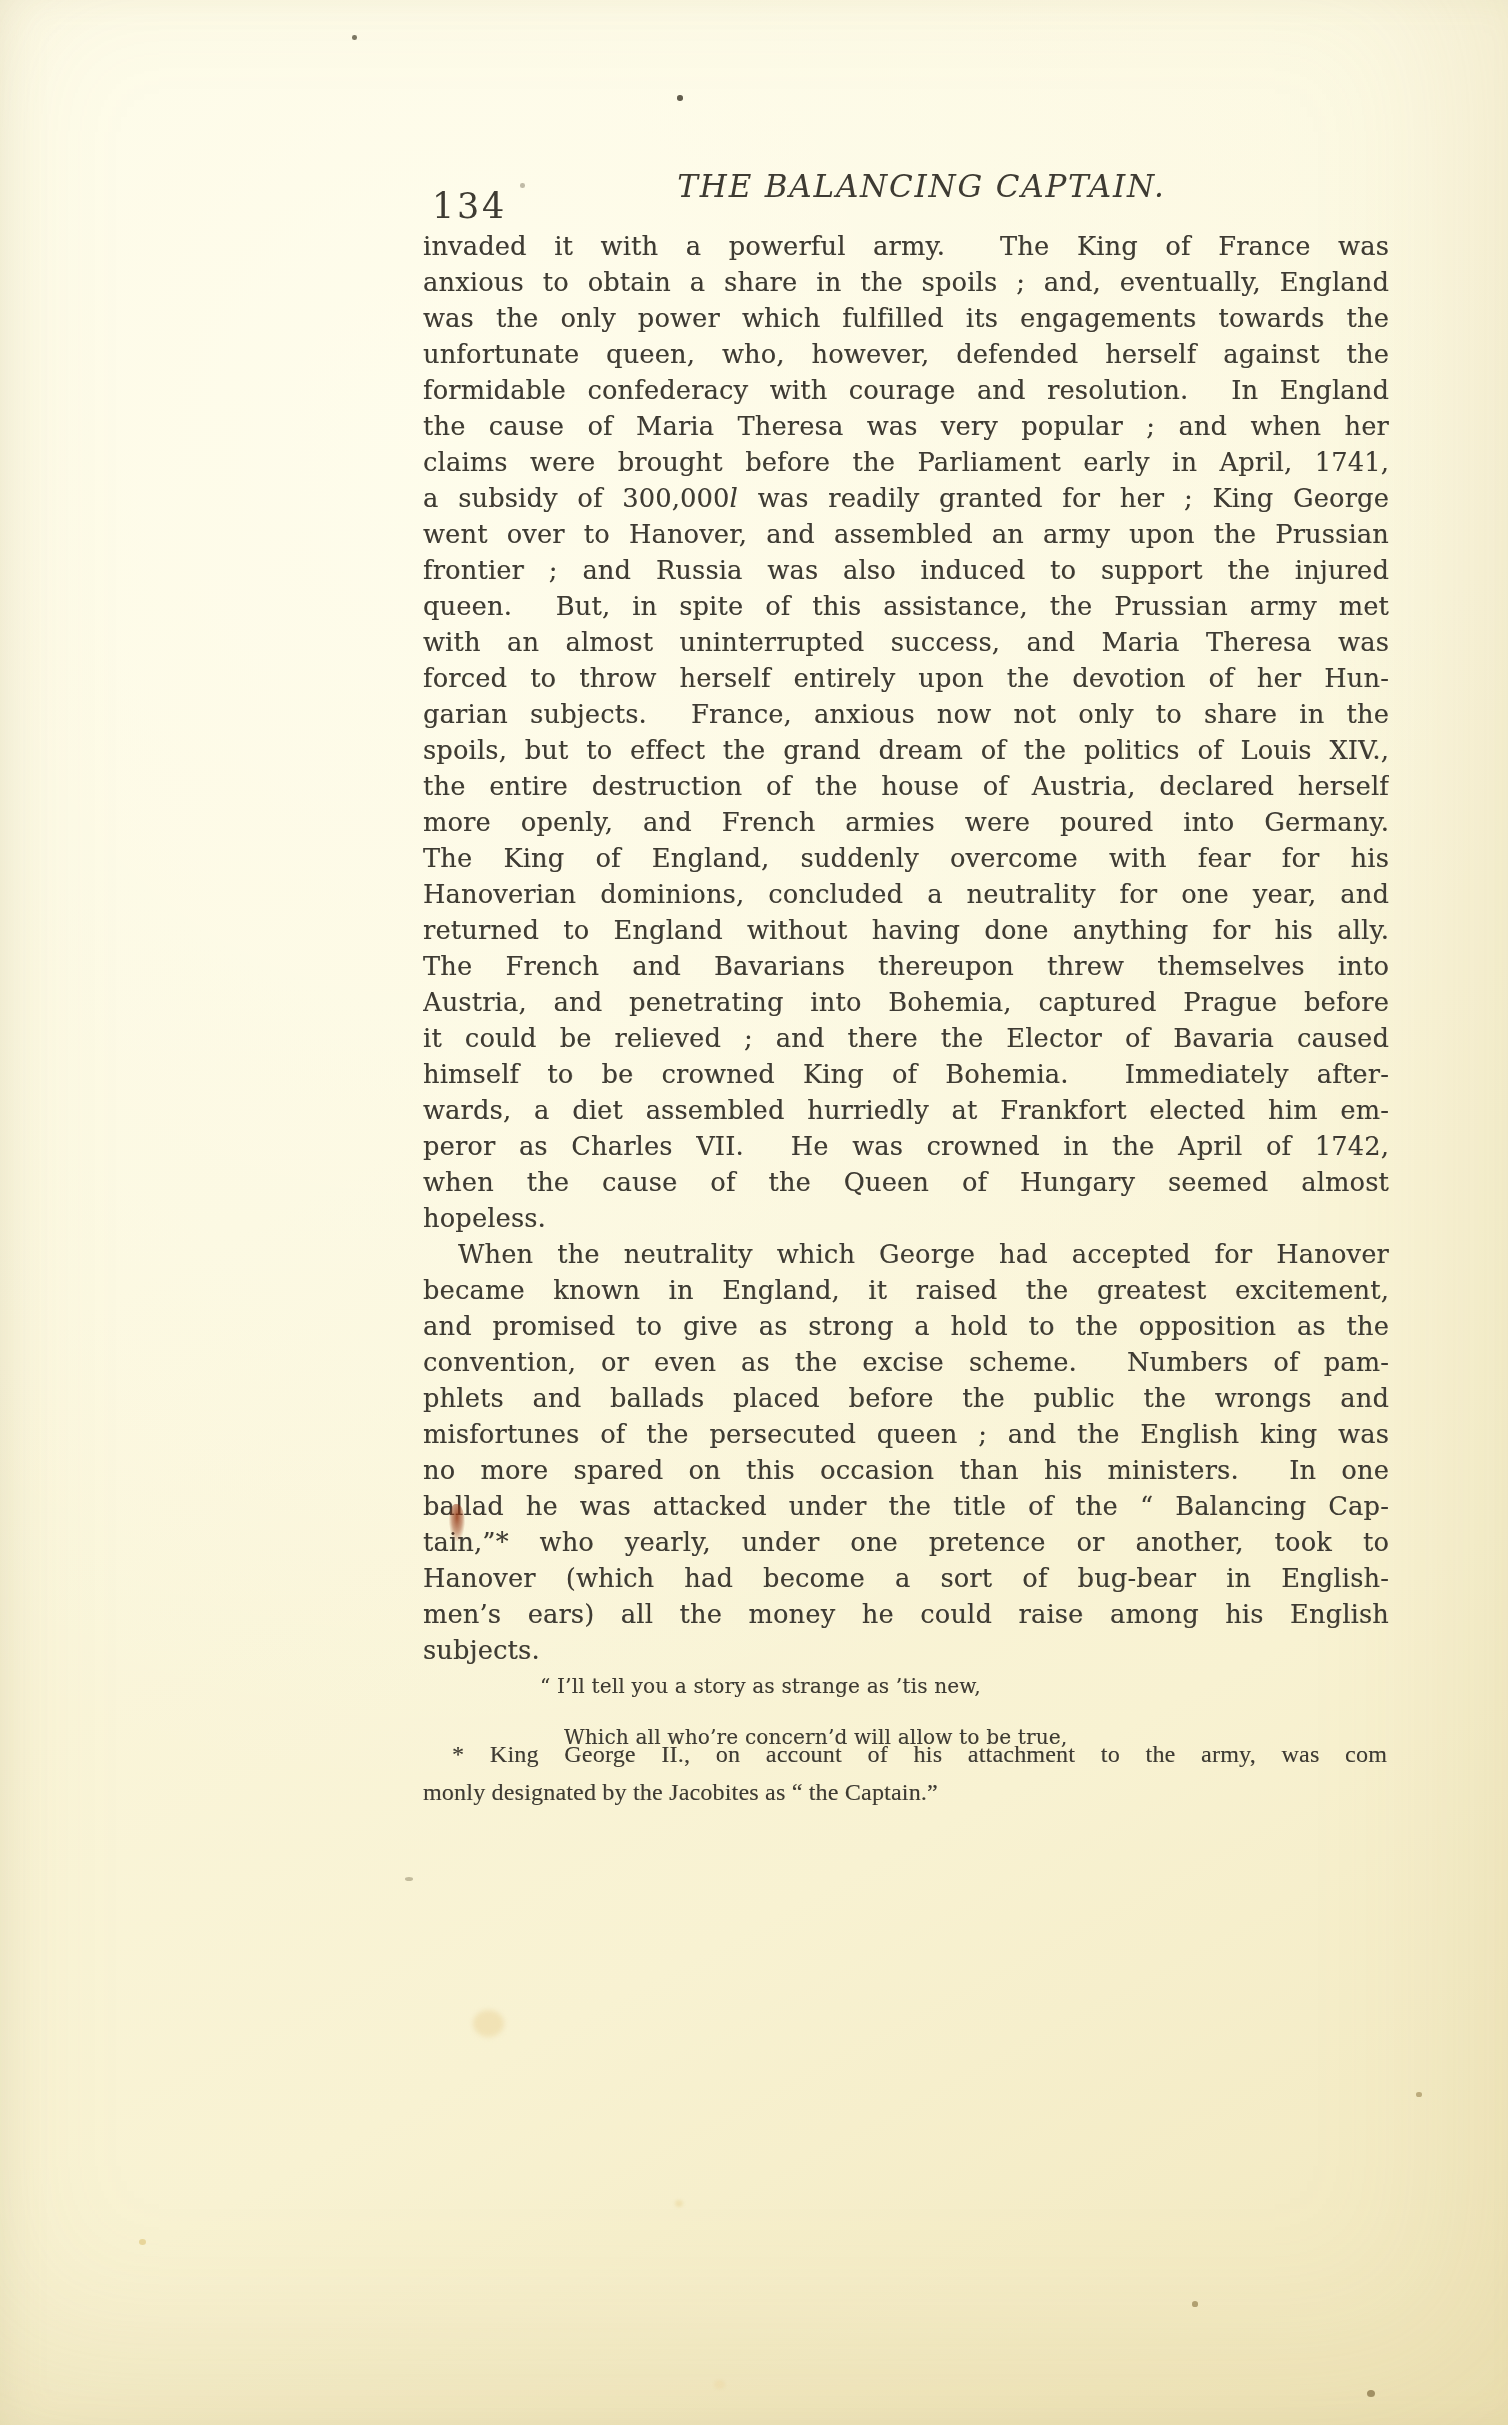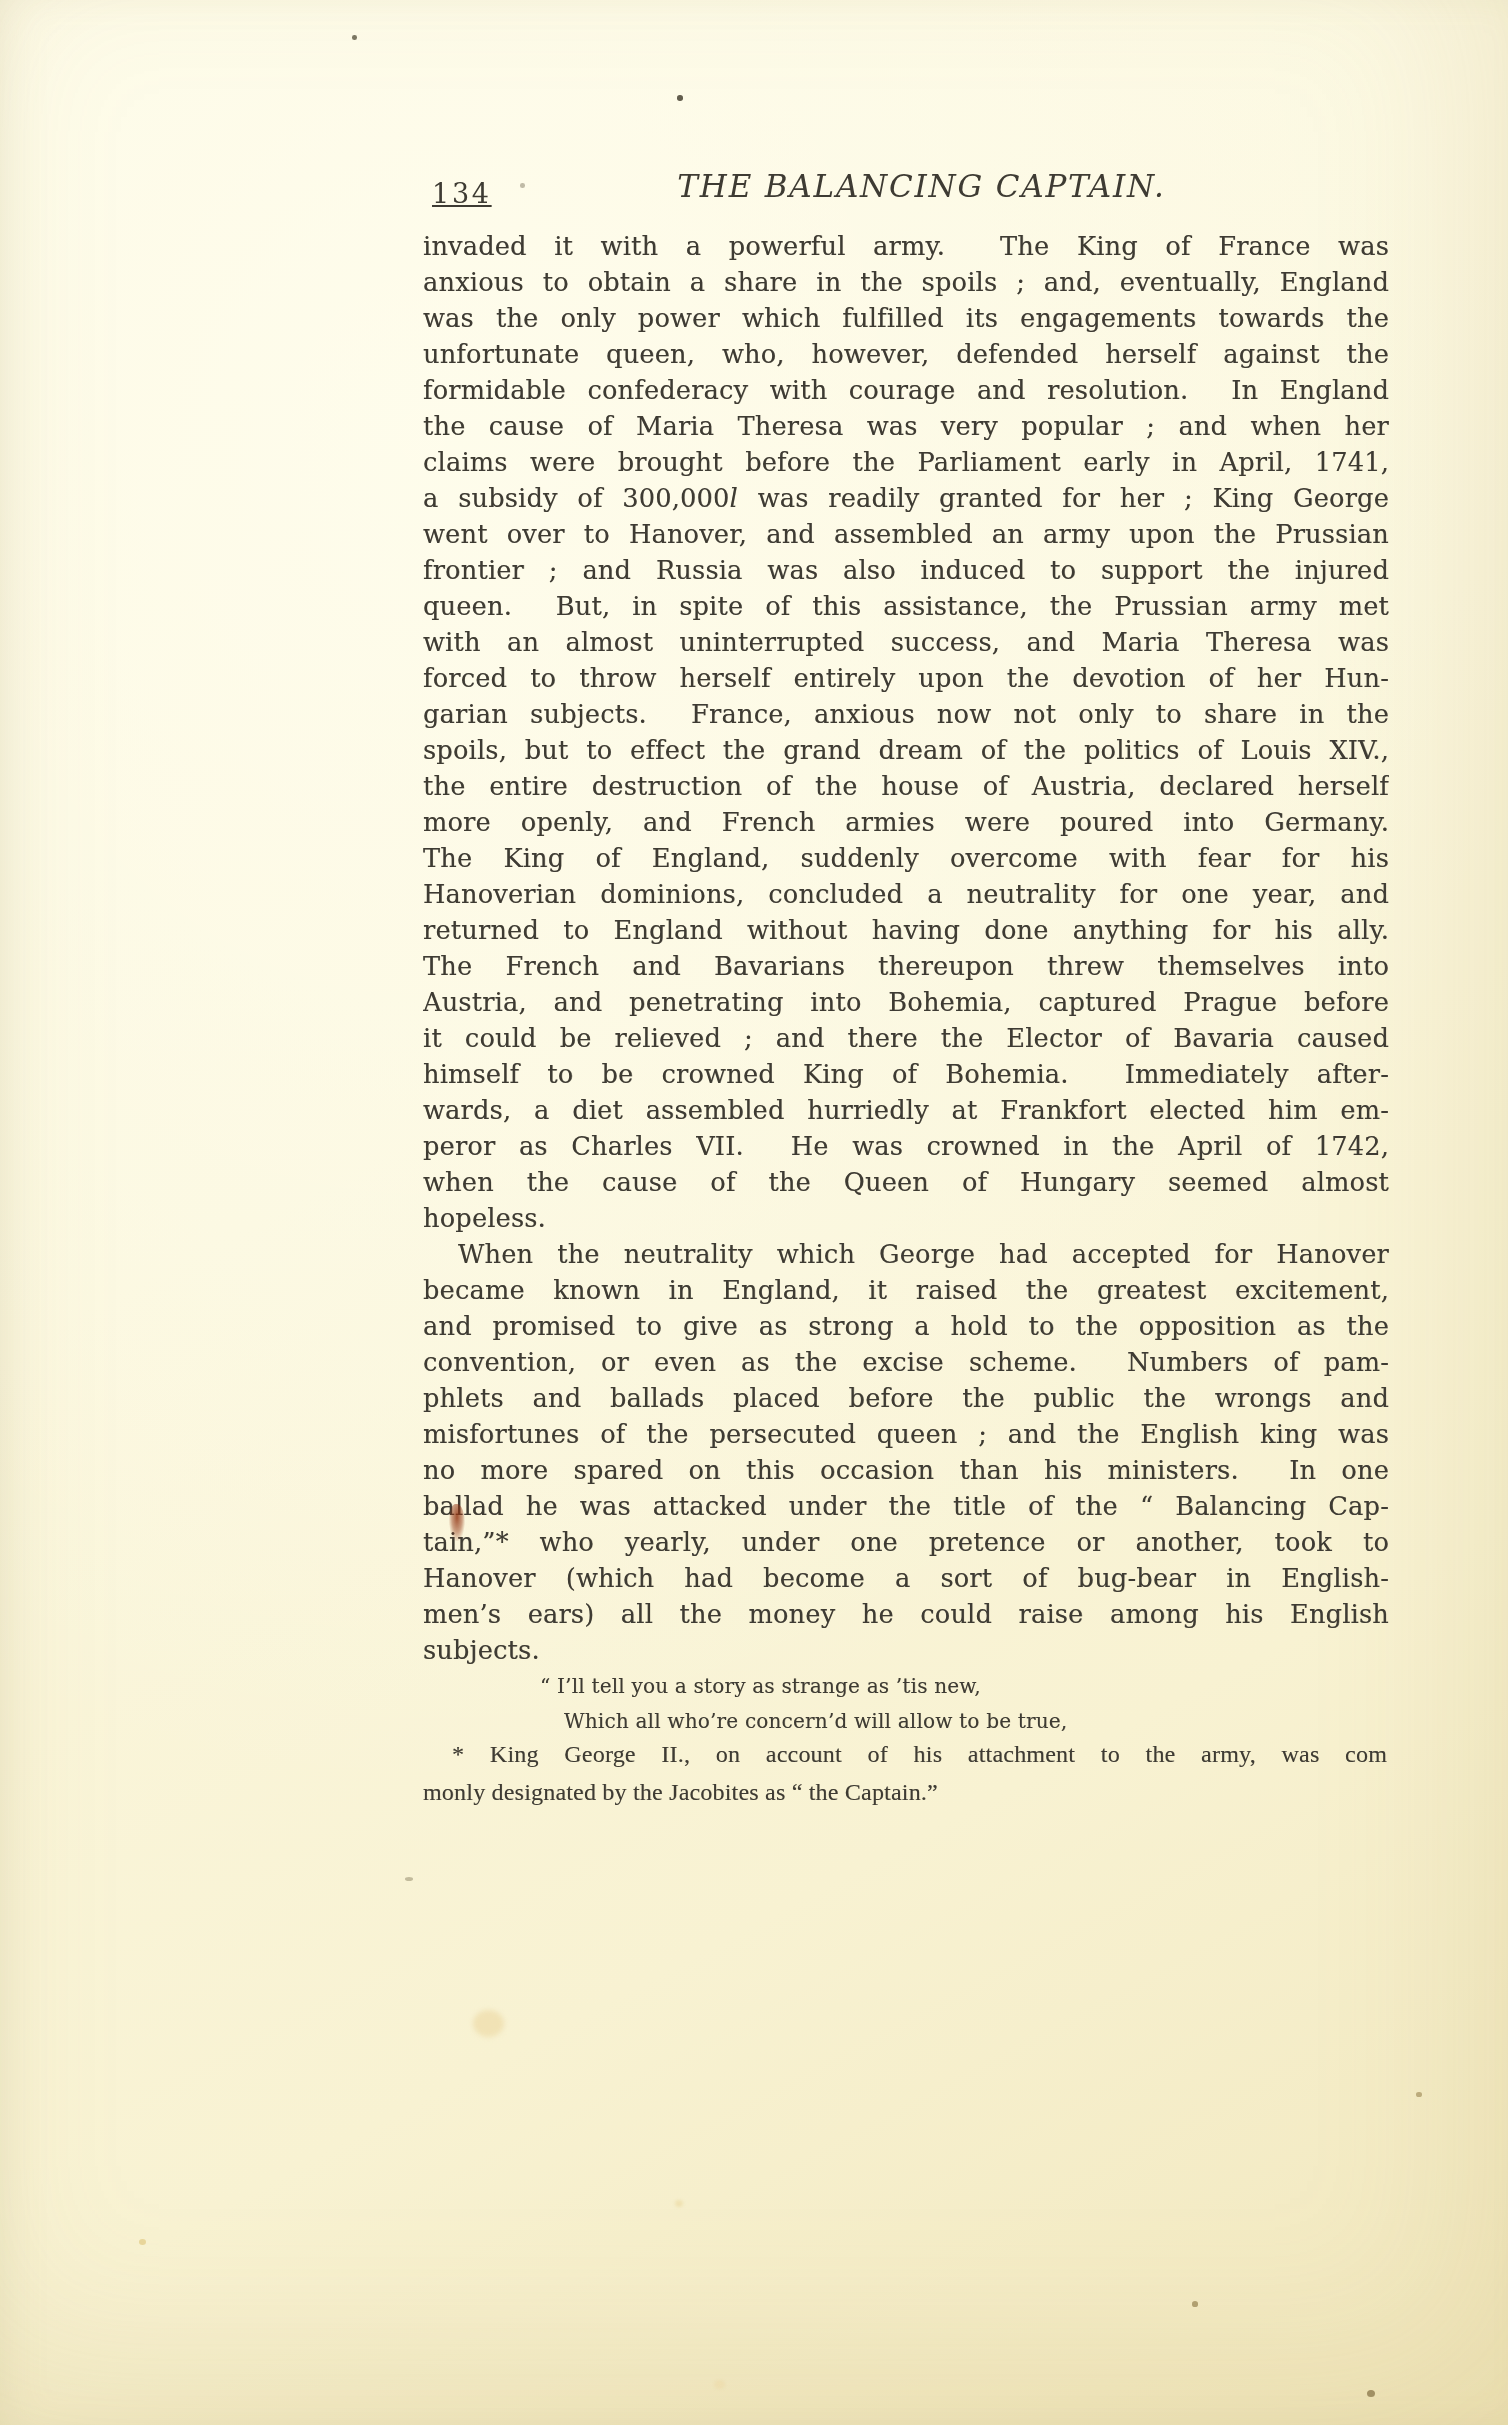"134" .folio { font-size: 27px -> 35px; text-decoration: underline -> none; top: 10px -> 18px }
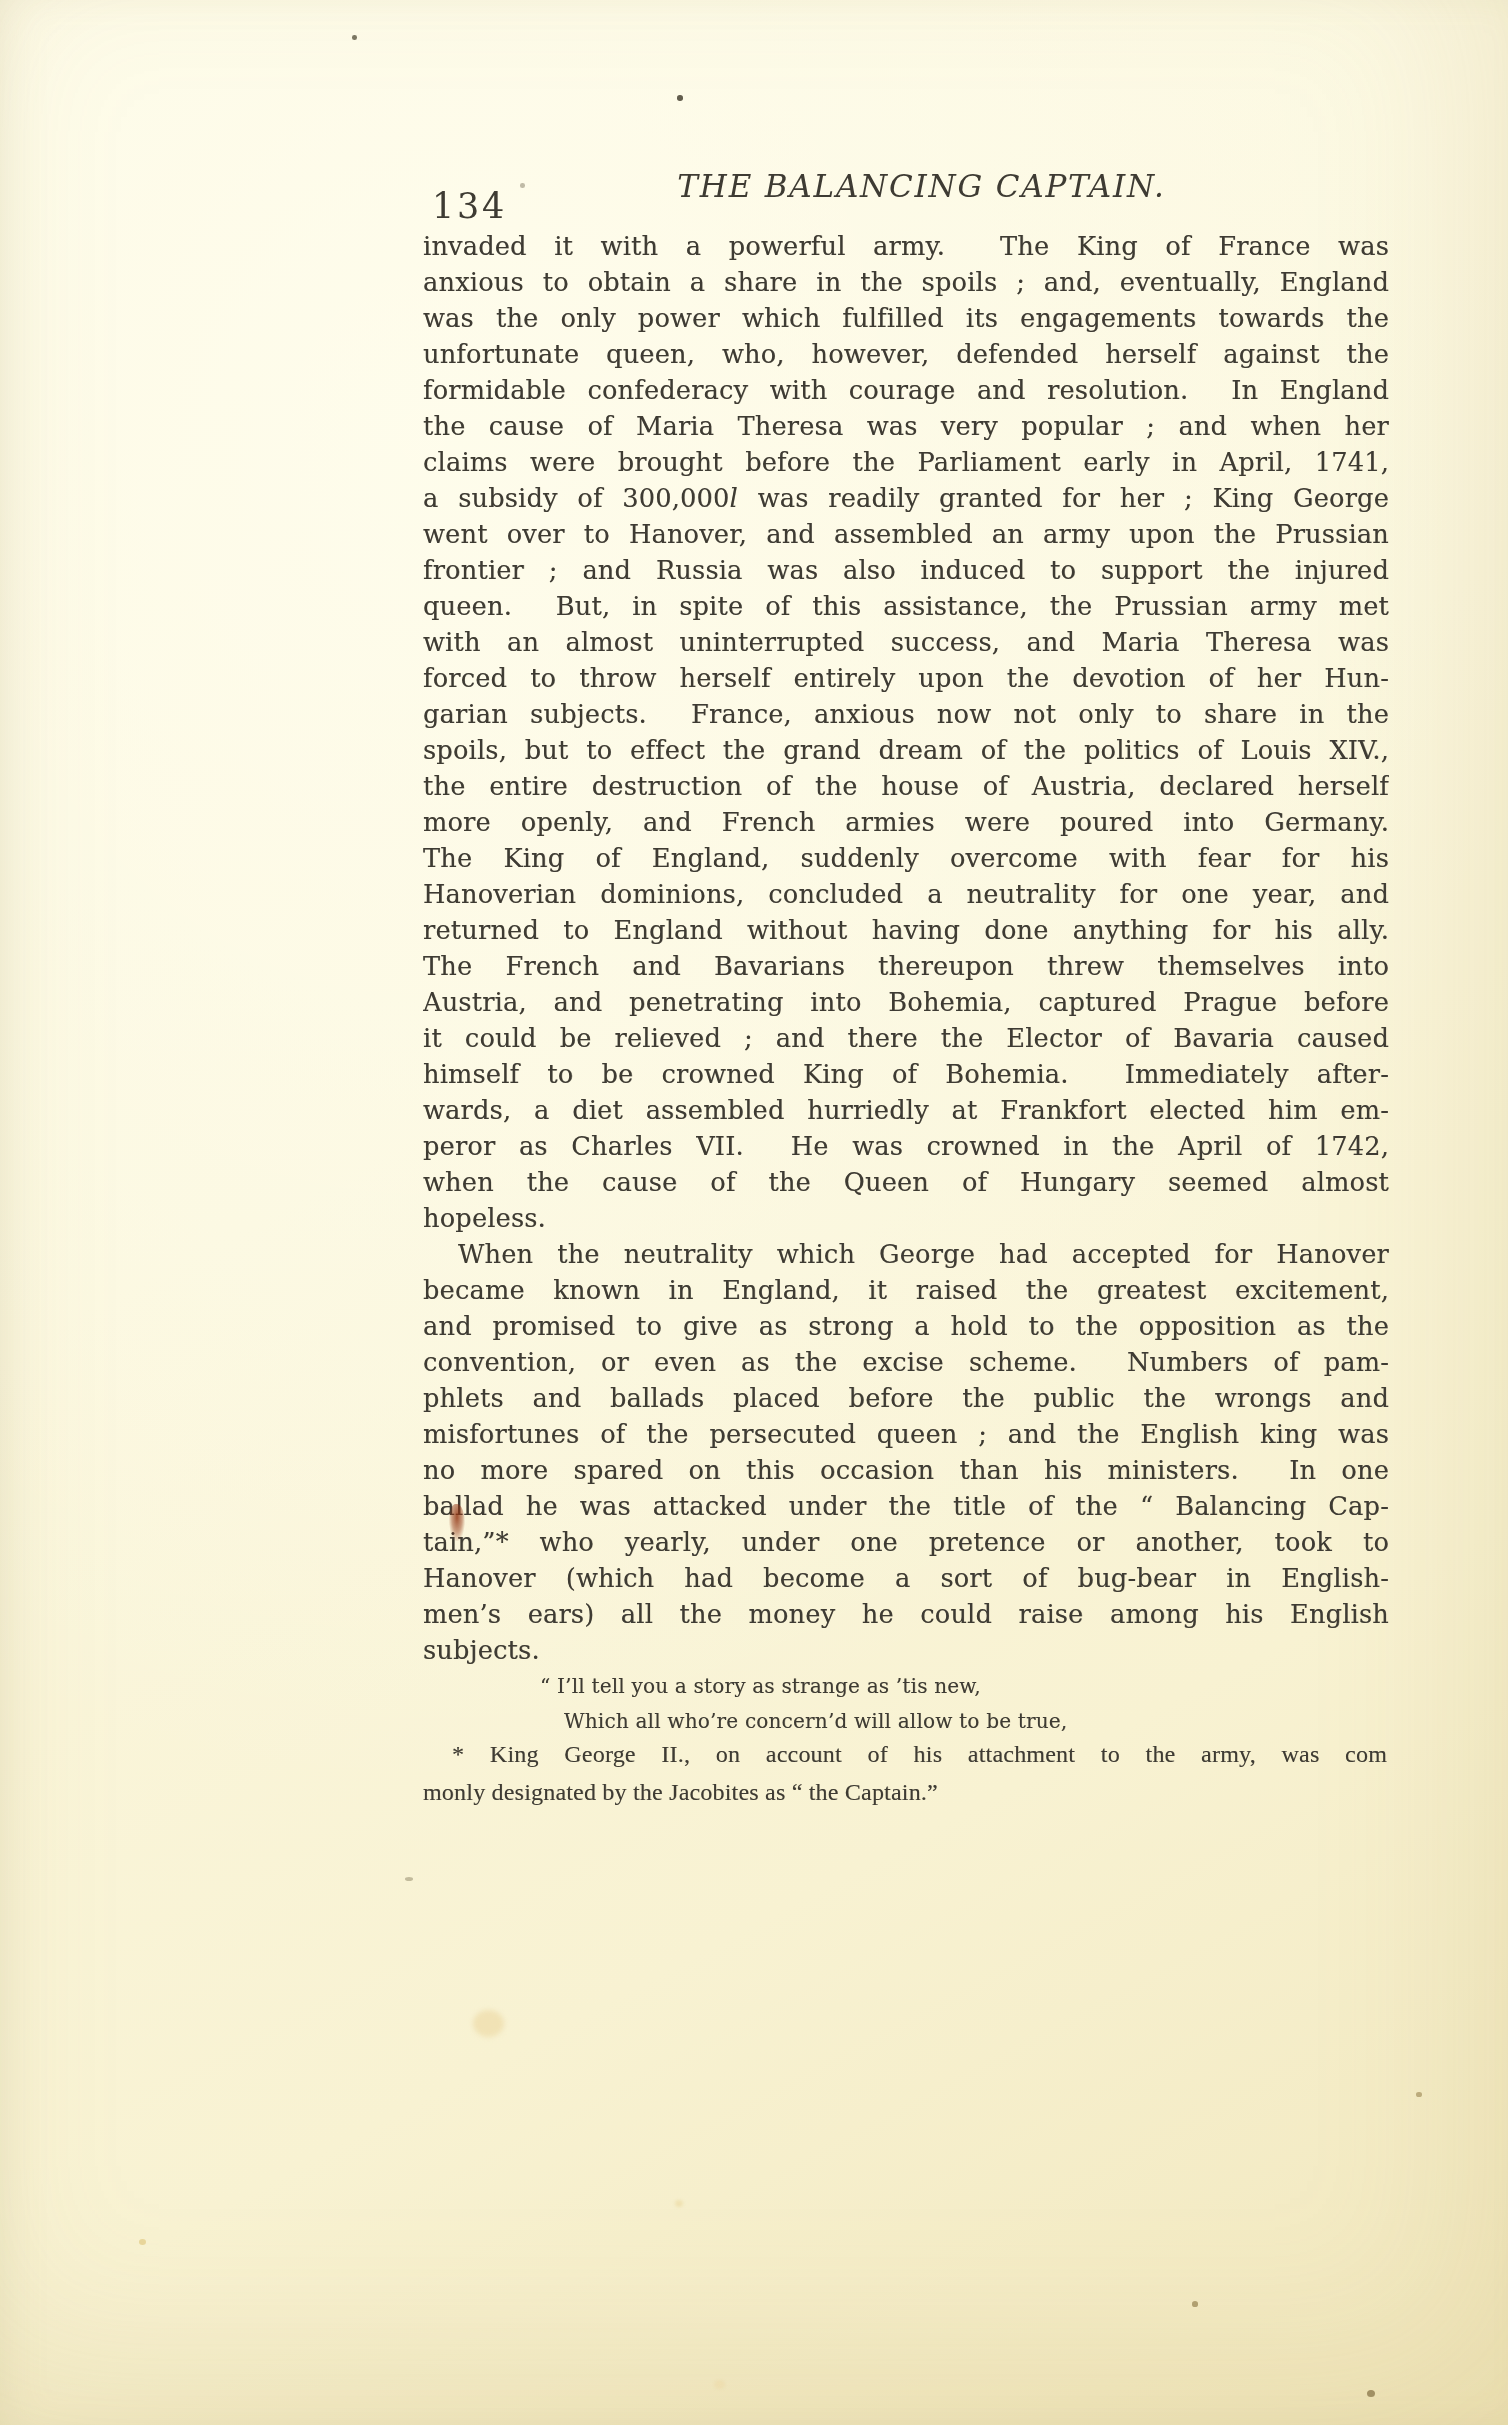"Which all who’re concern’d will" .verse .v2 { margin-top: none -> 16px }
